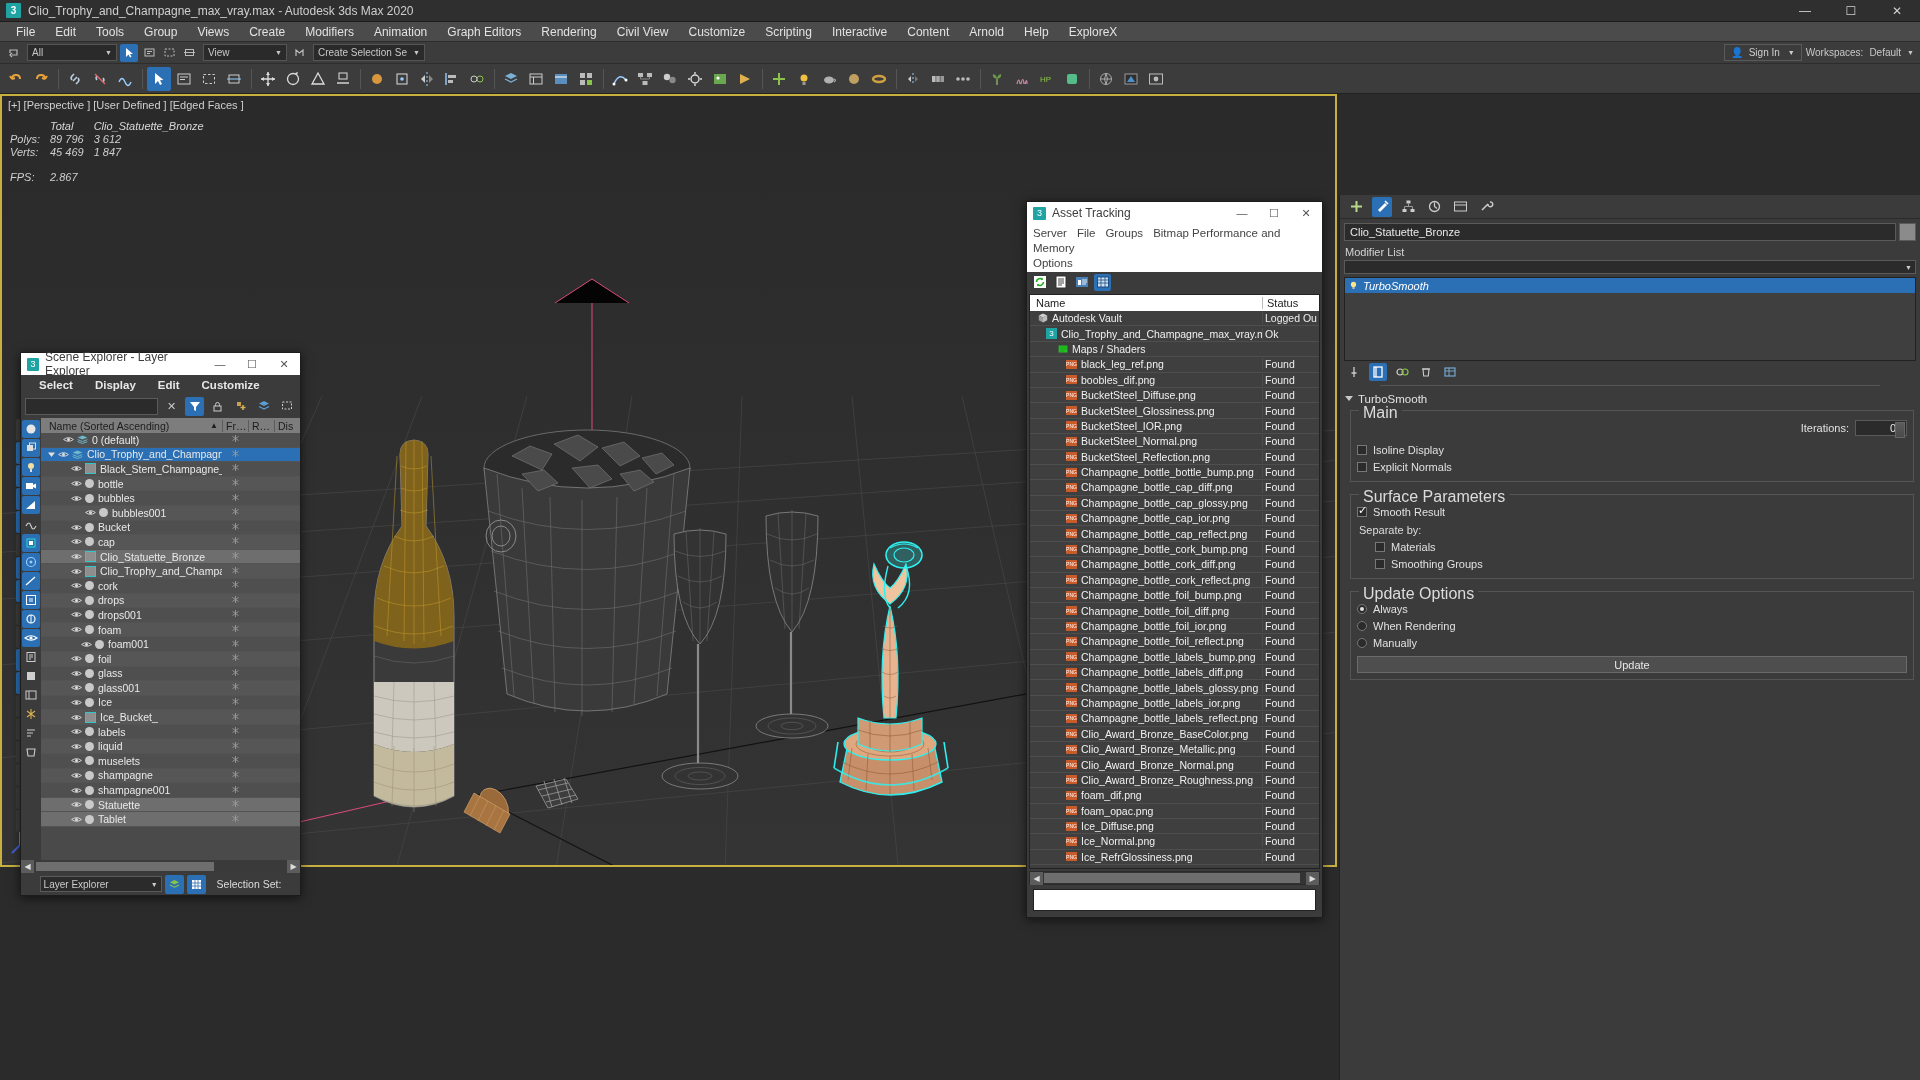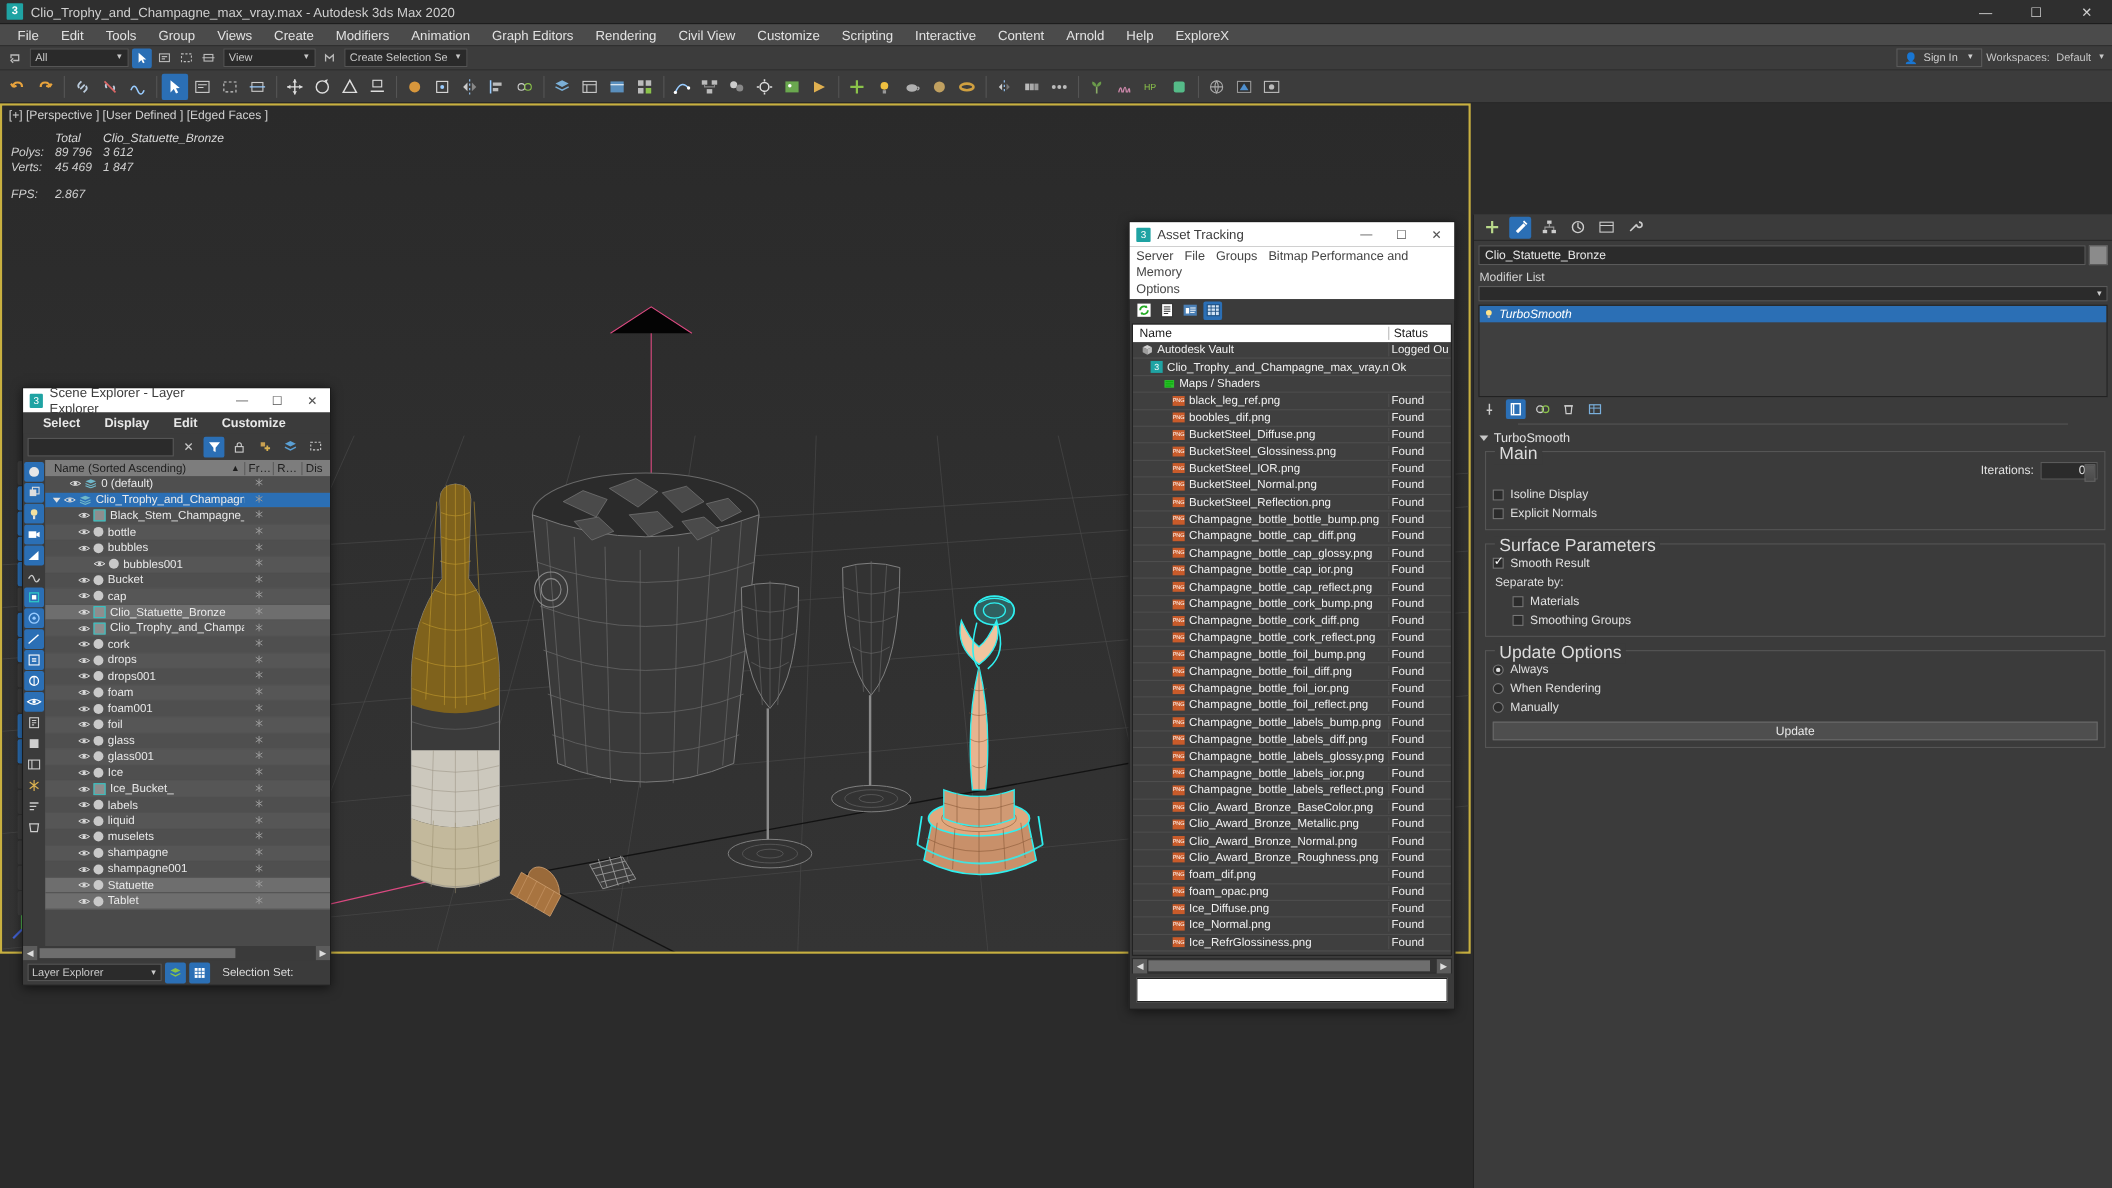"foam001" span.nm { padding-left: 30px -> 40px }
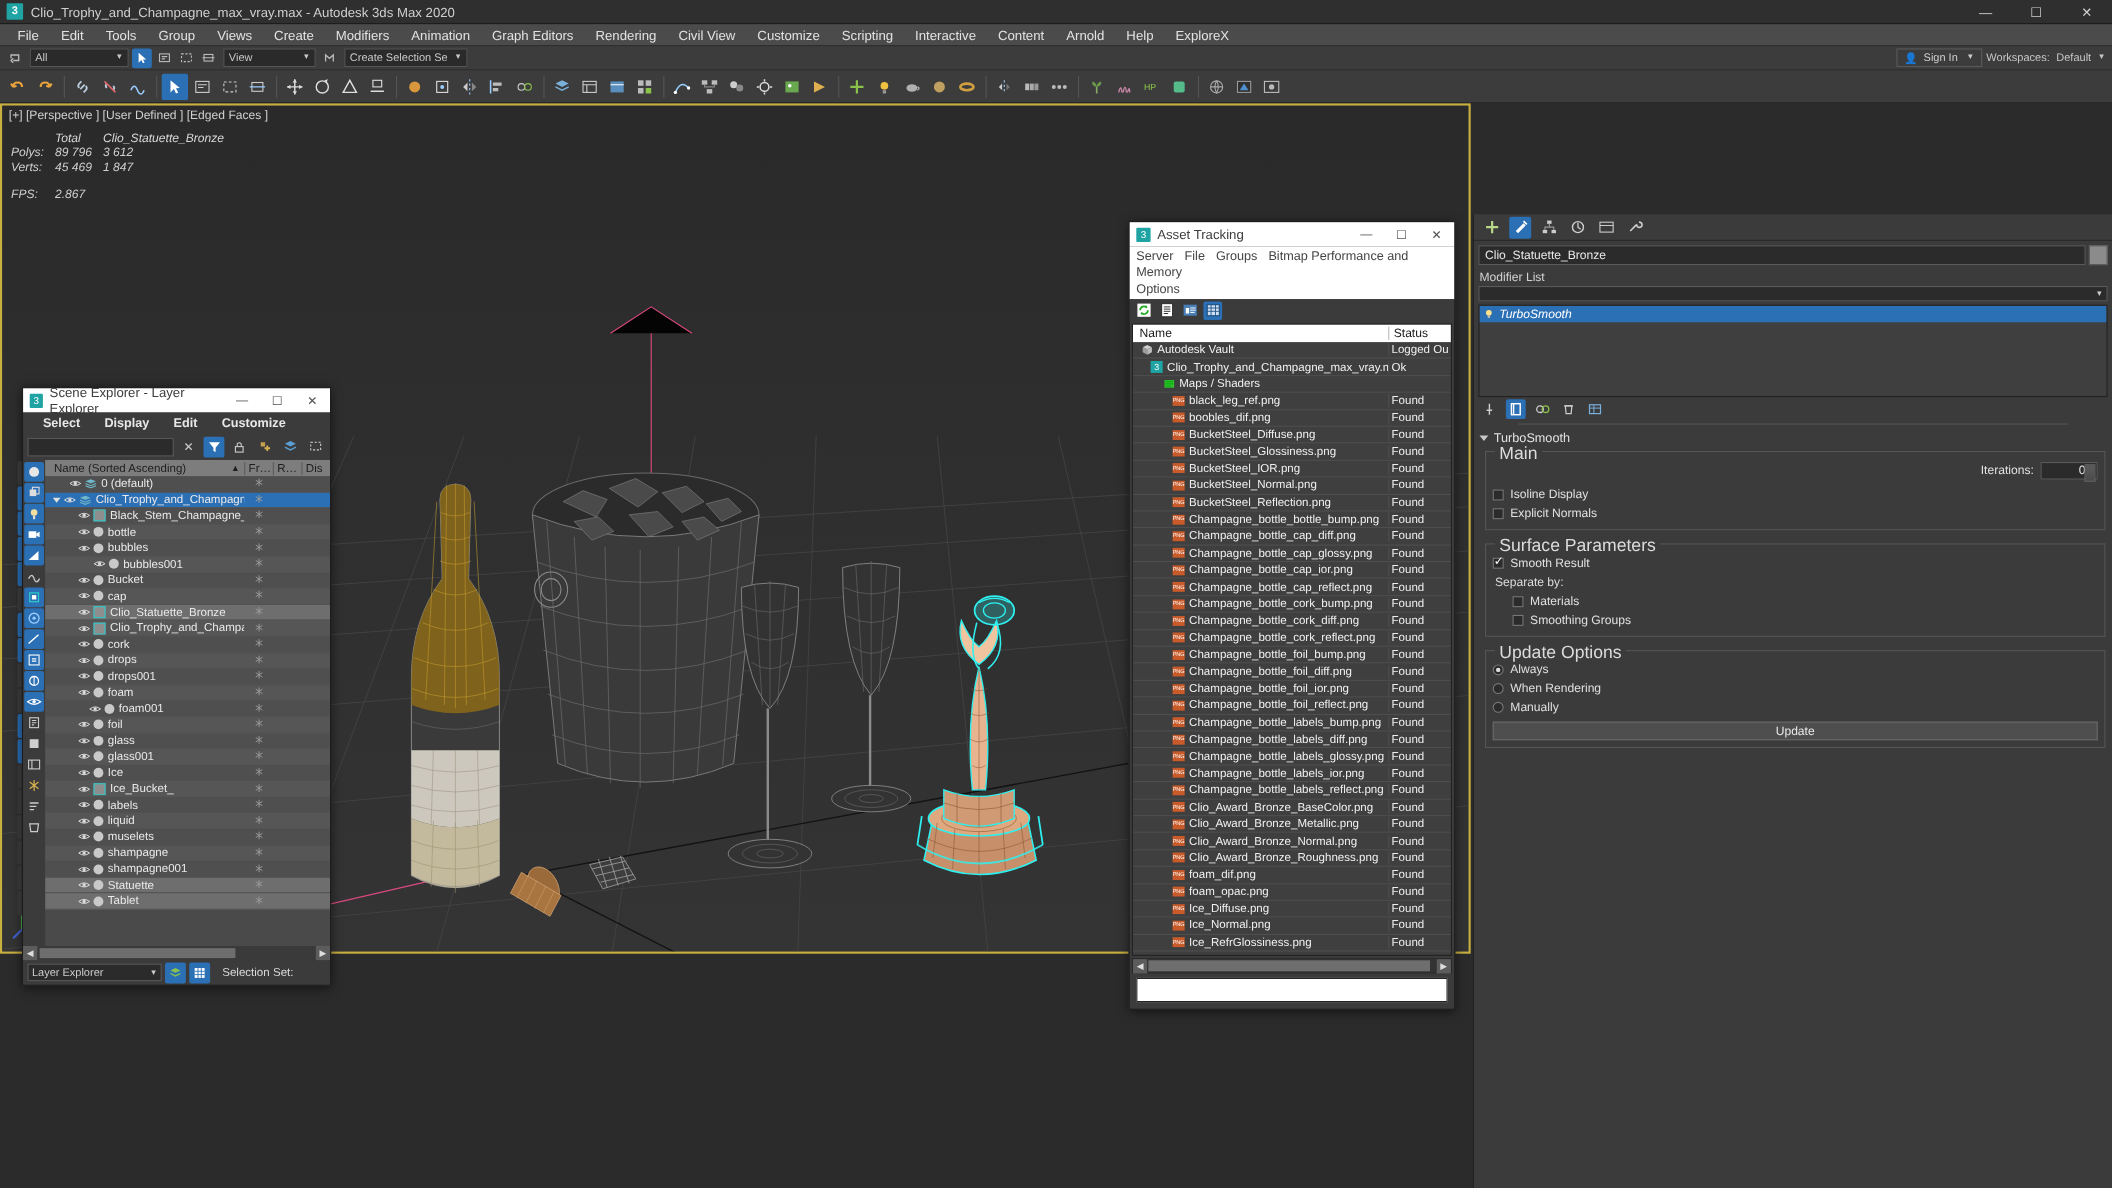"Layer Explorer" #se-foot { justify-content: none -> center }
